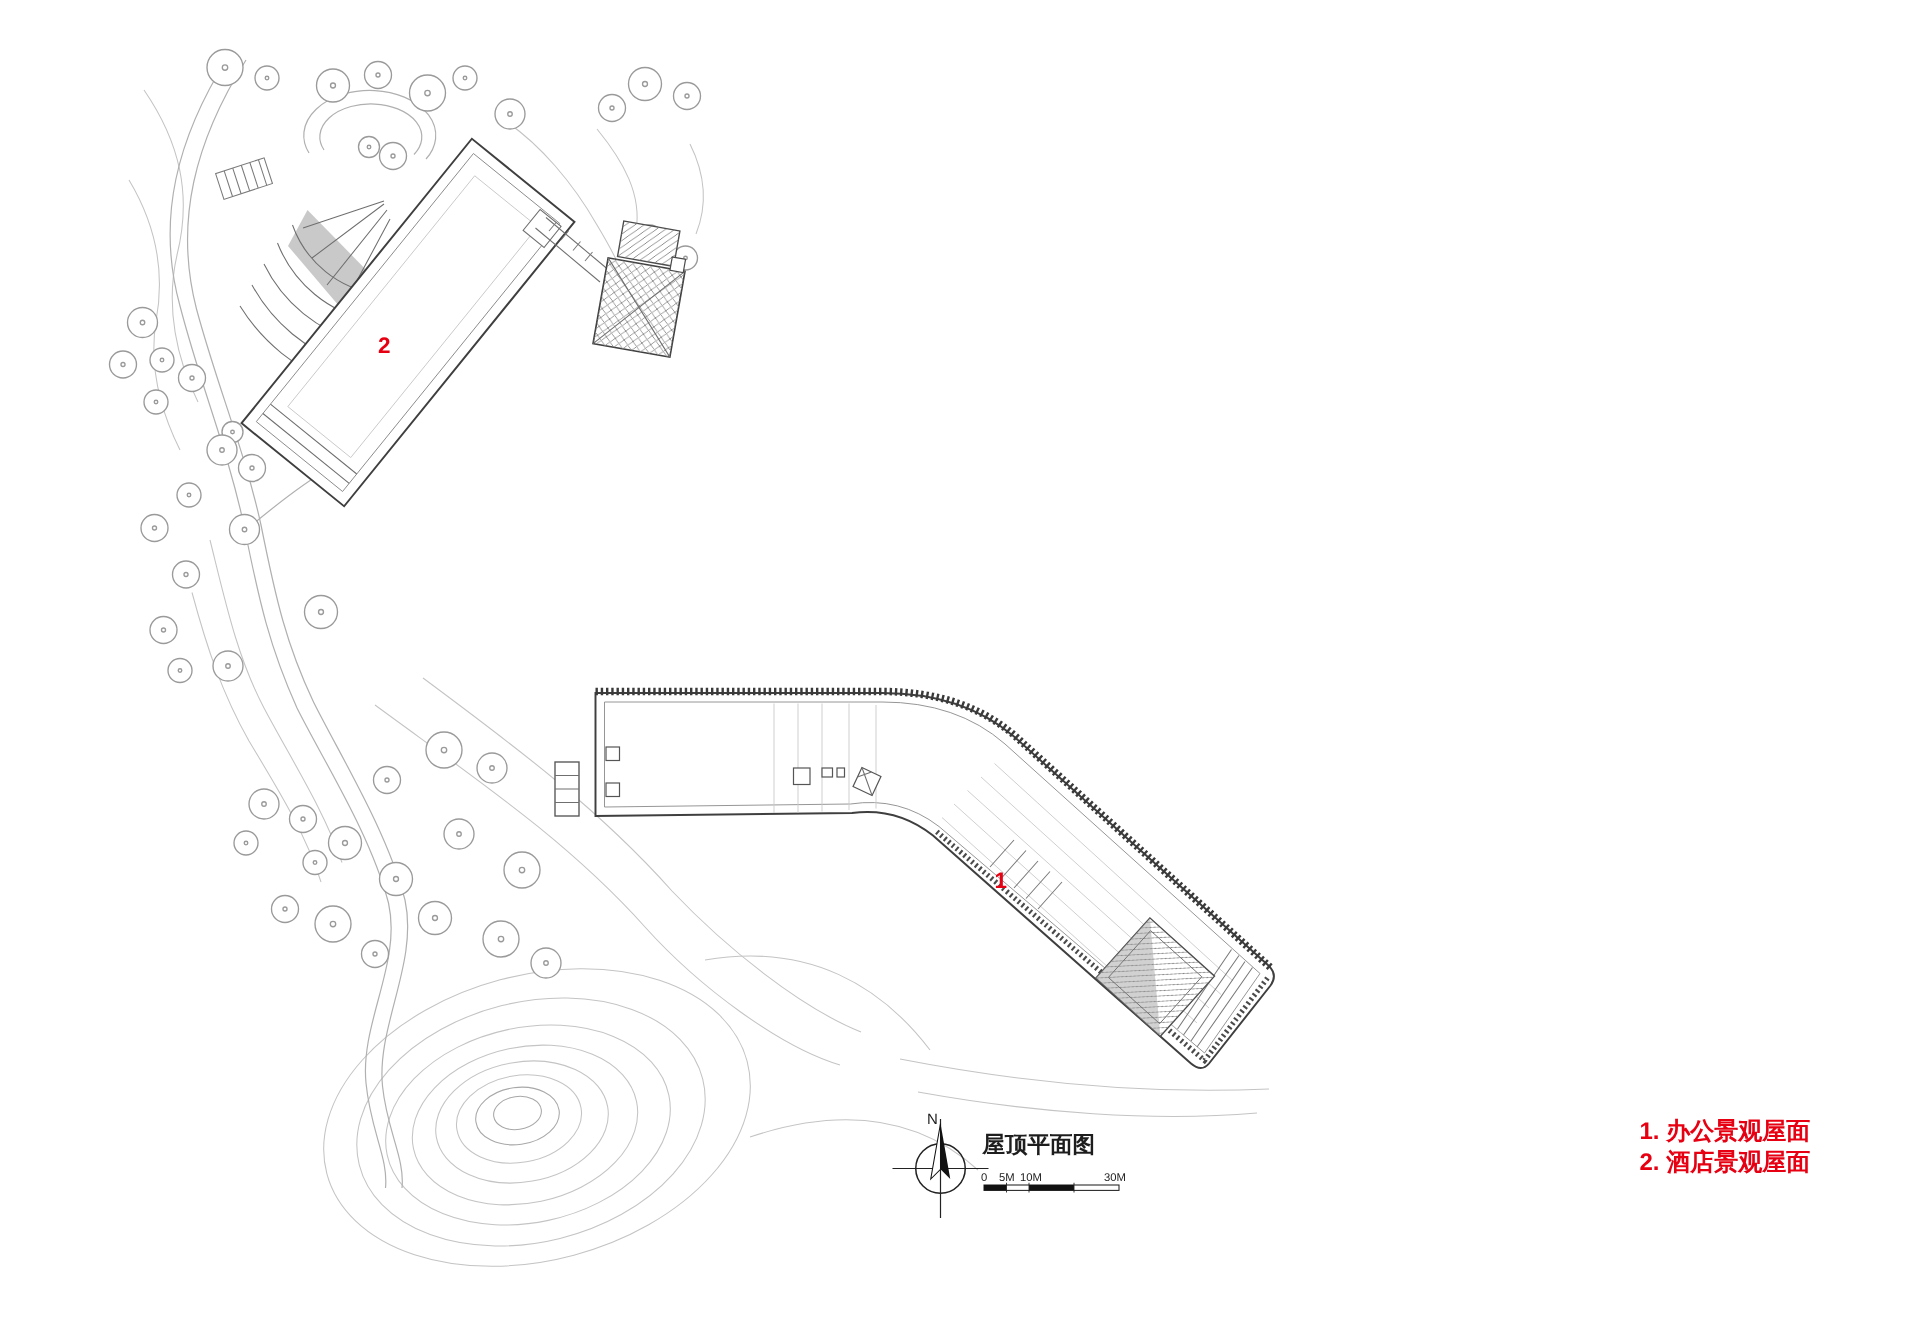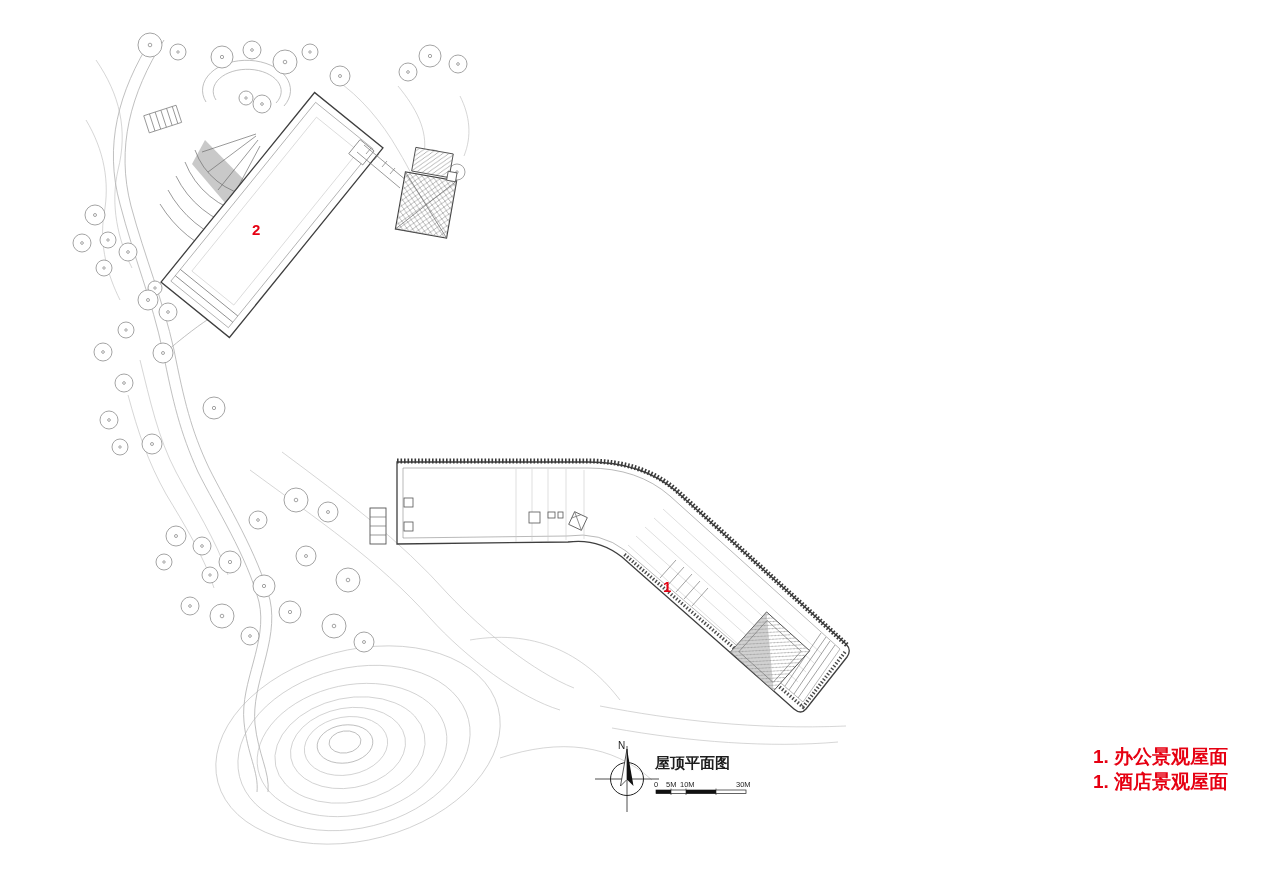"1. 办公景观屋面" .legend { font-size: 19px -> 16px }
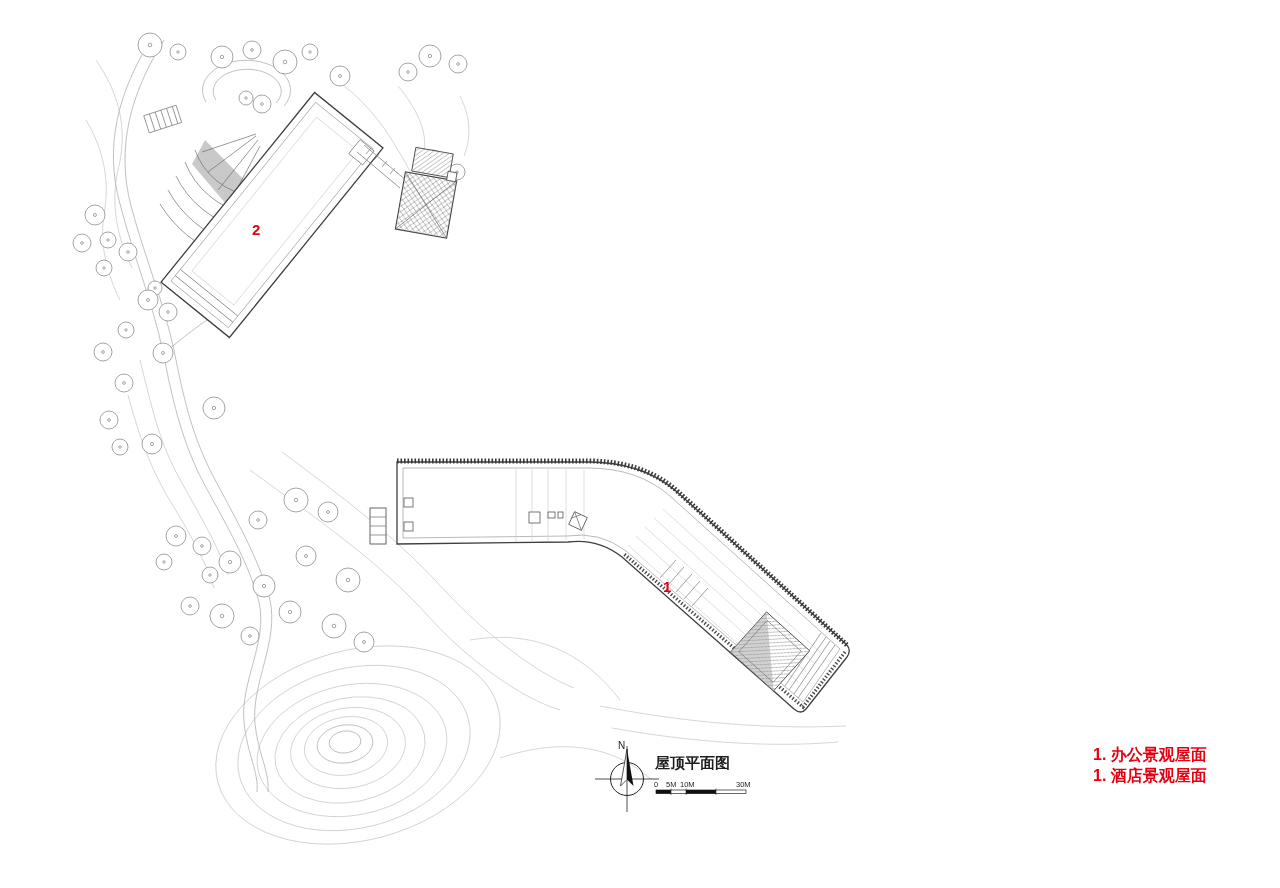"1. 酒店景观屋面" div { text: 1 -> 2 }
